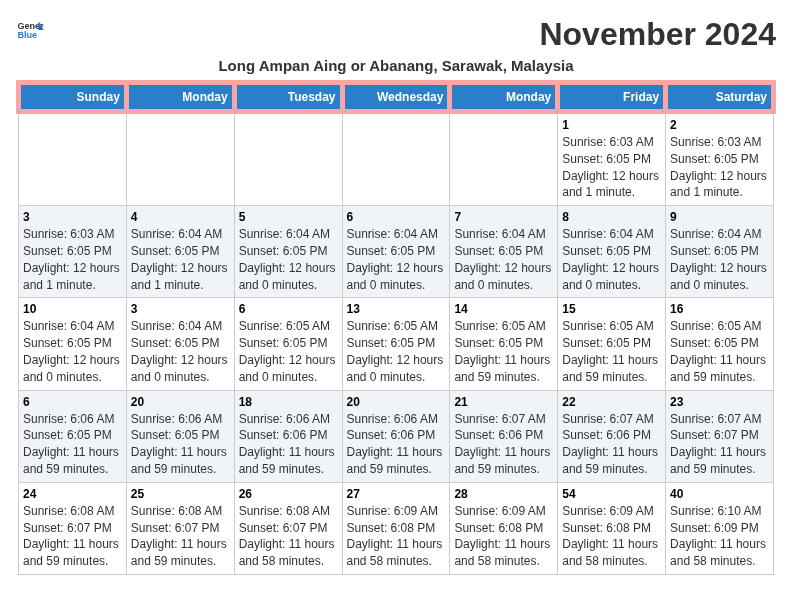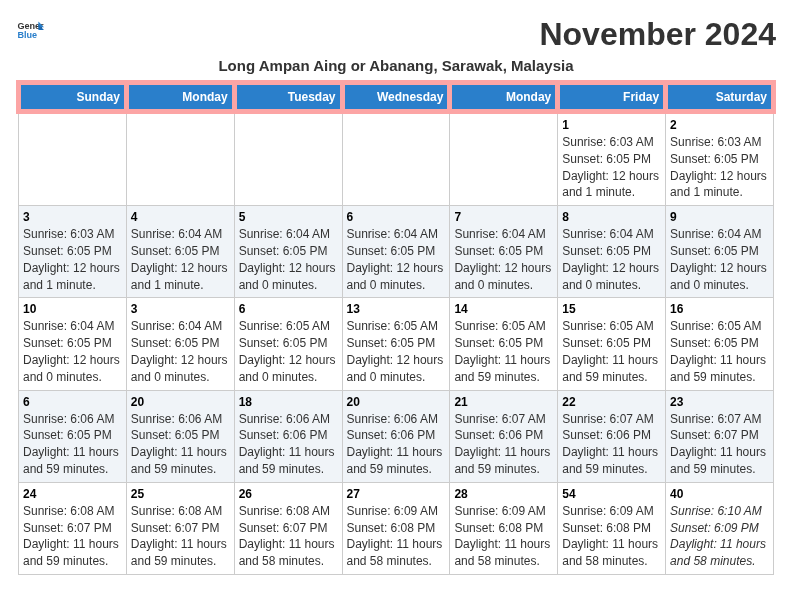"Sunrise: 6:10 AM" div.day-info { font-style: italic -> none }
